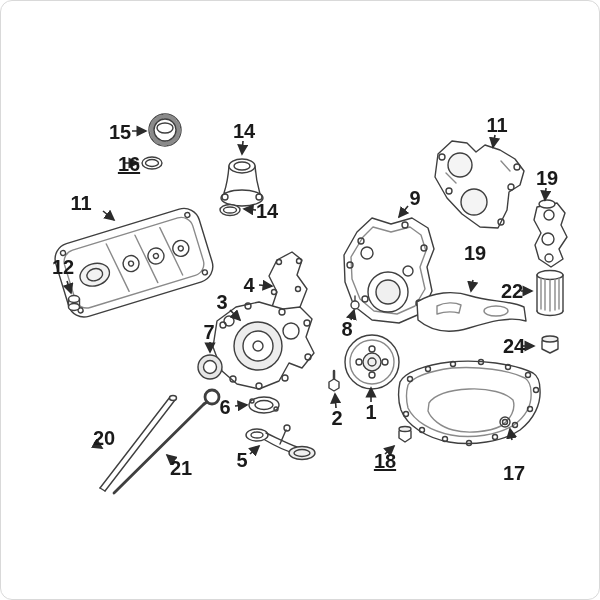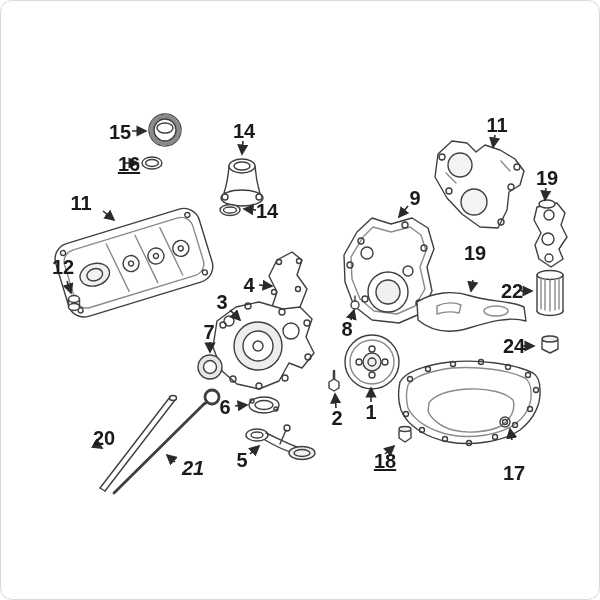"21" div.callout { font-style: italic -> none; left: 192px -> 180px }
